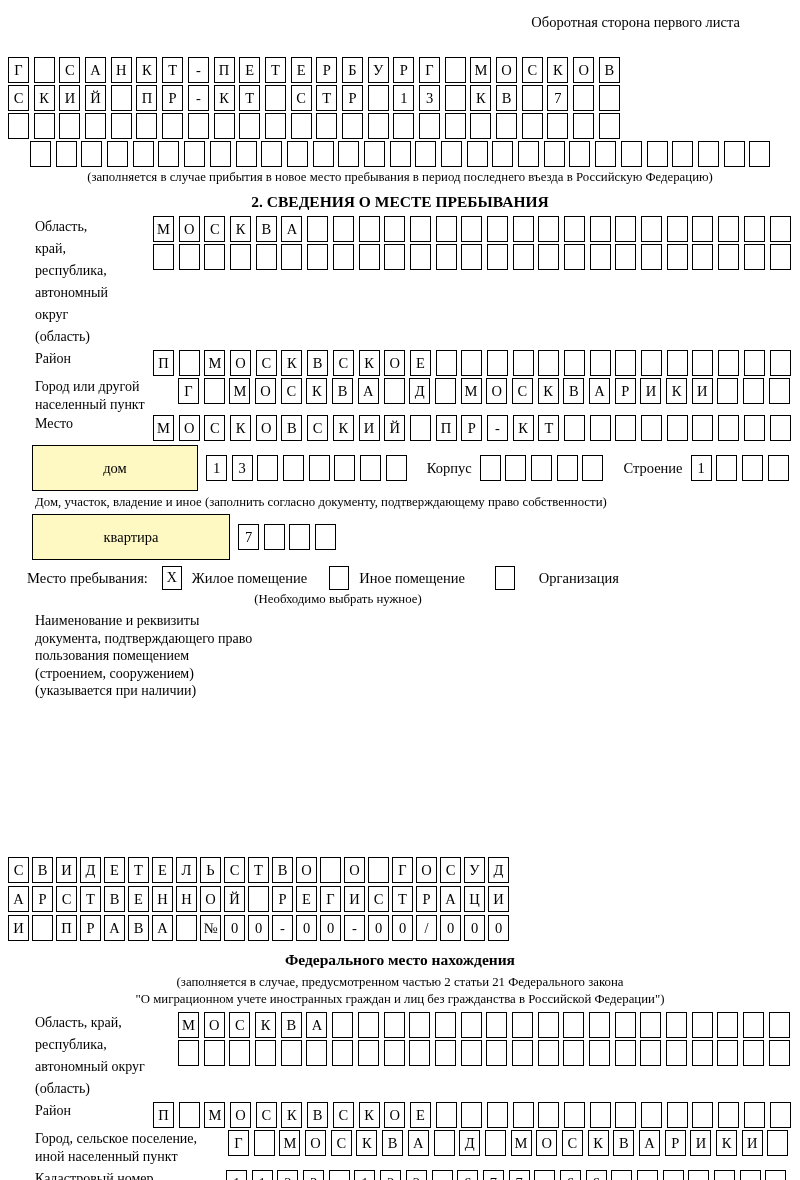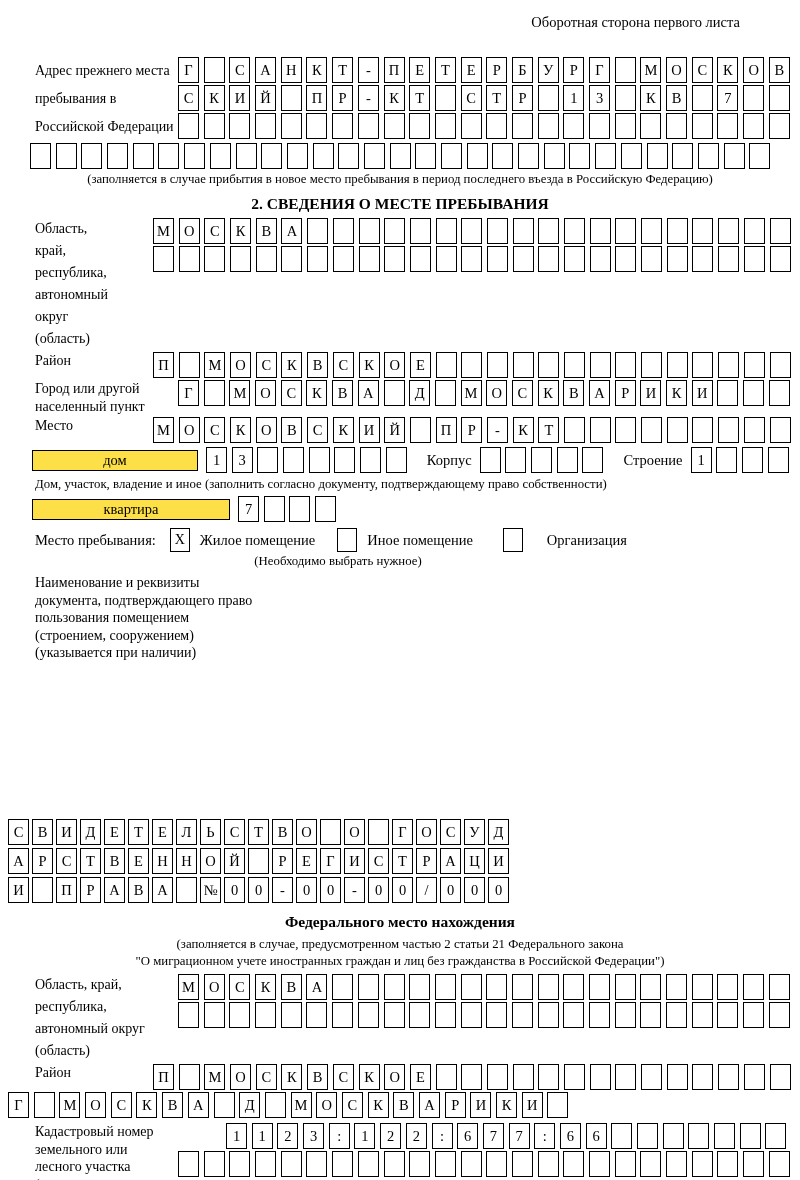"Адрес прежнего места пребывания в" div.label { html: <div>Адрес прежнего места пребывания в Российской Федерации</div> -> none }
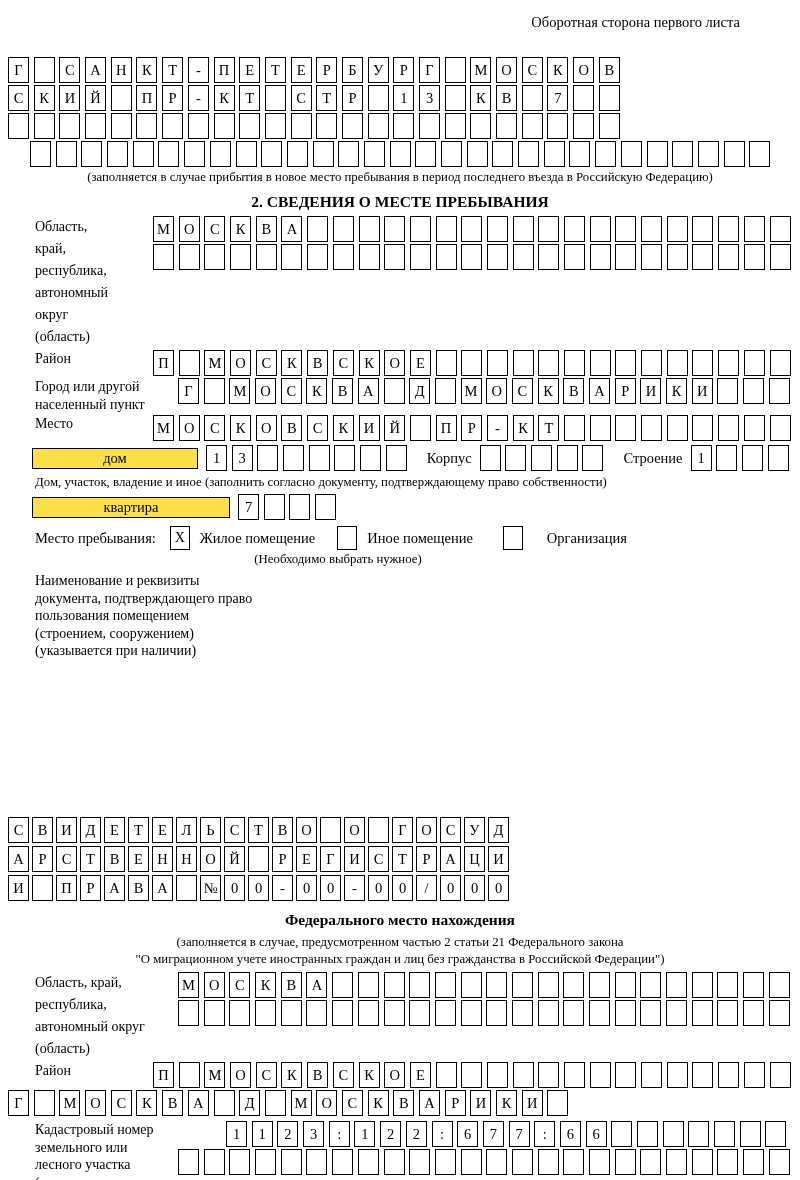"дом" .type-box { background: #fde047 -> #fef9c3; height: 21px -> 46px }
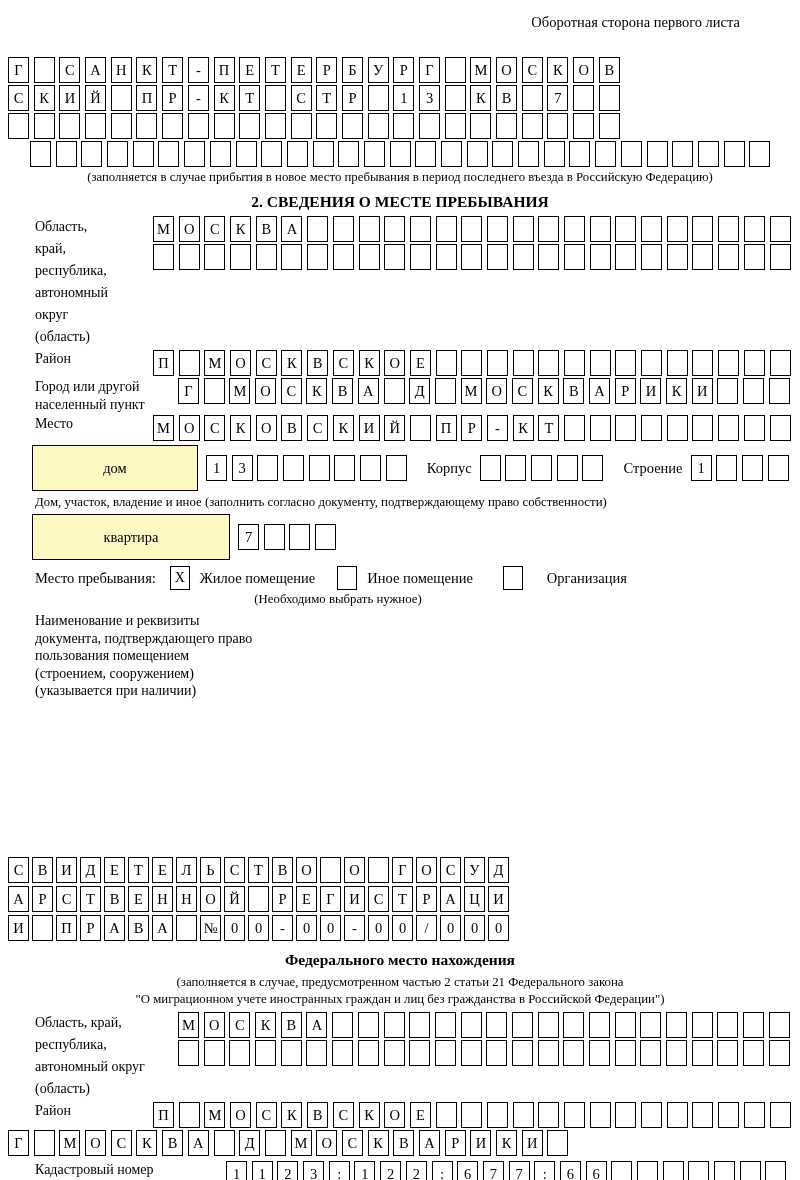"Место пребывания:" .stay-row { margin: 6px 0 2px 27px -> 6px 0 2px 19px }
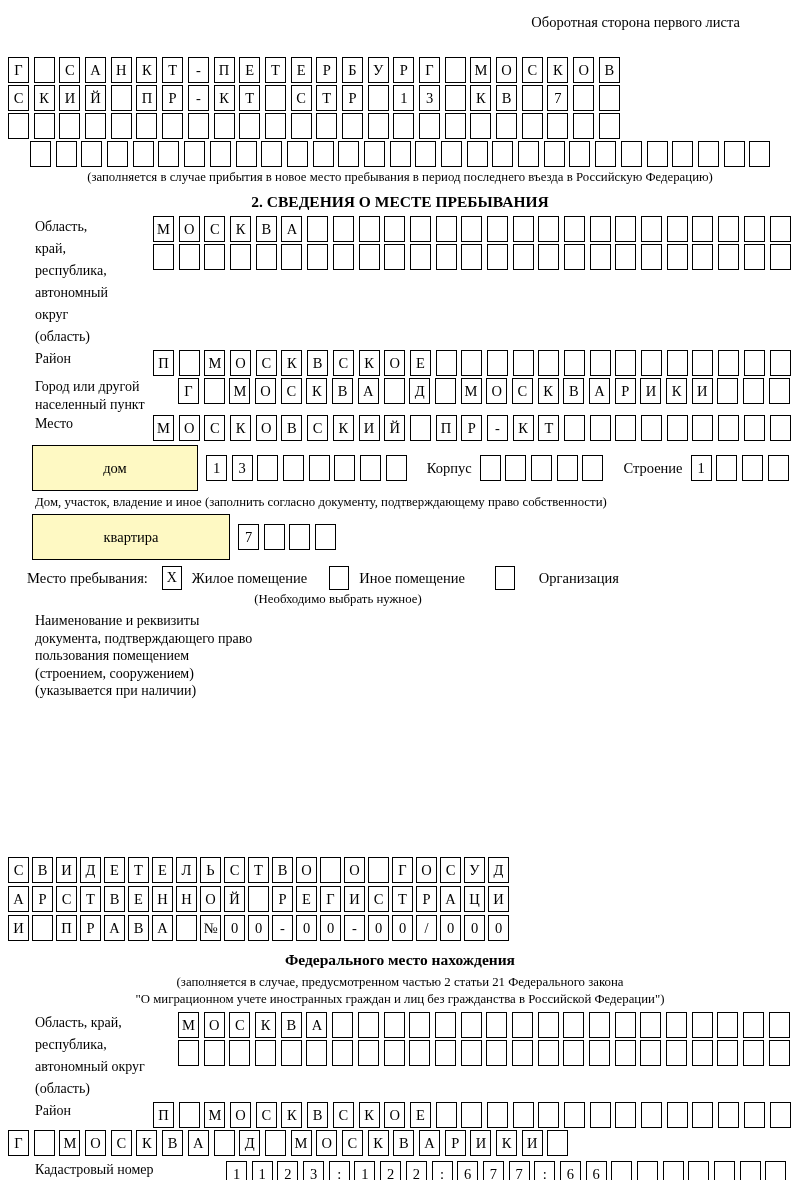"Город, сельское поселение, иной" div.label { html: none -> <div>Город, сельское поселение, иной населенный пункт</div> }
